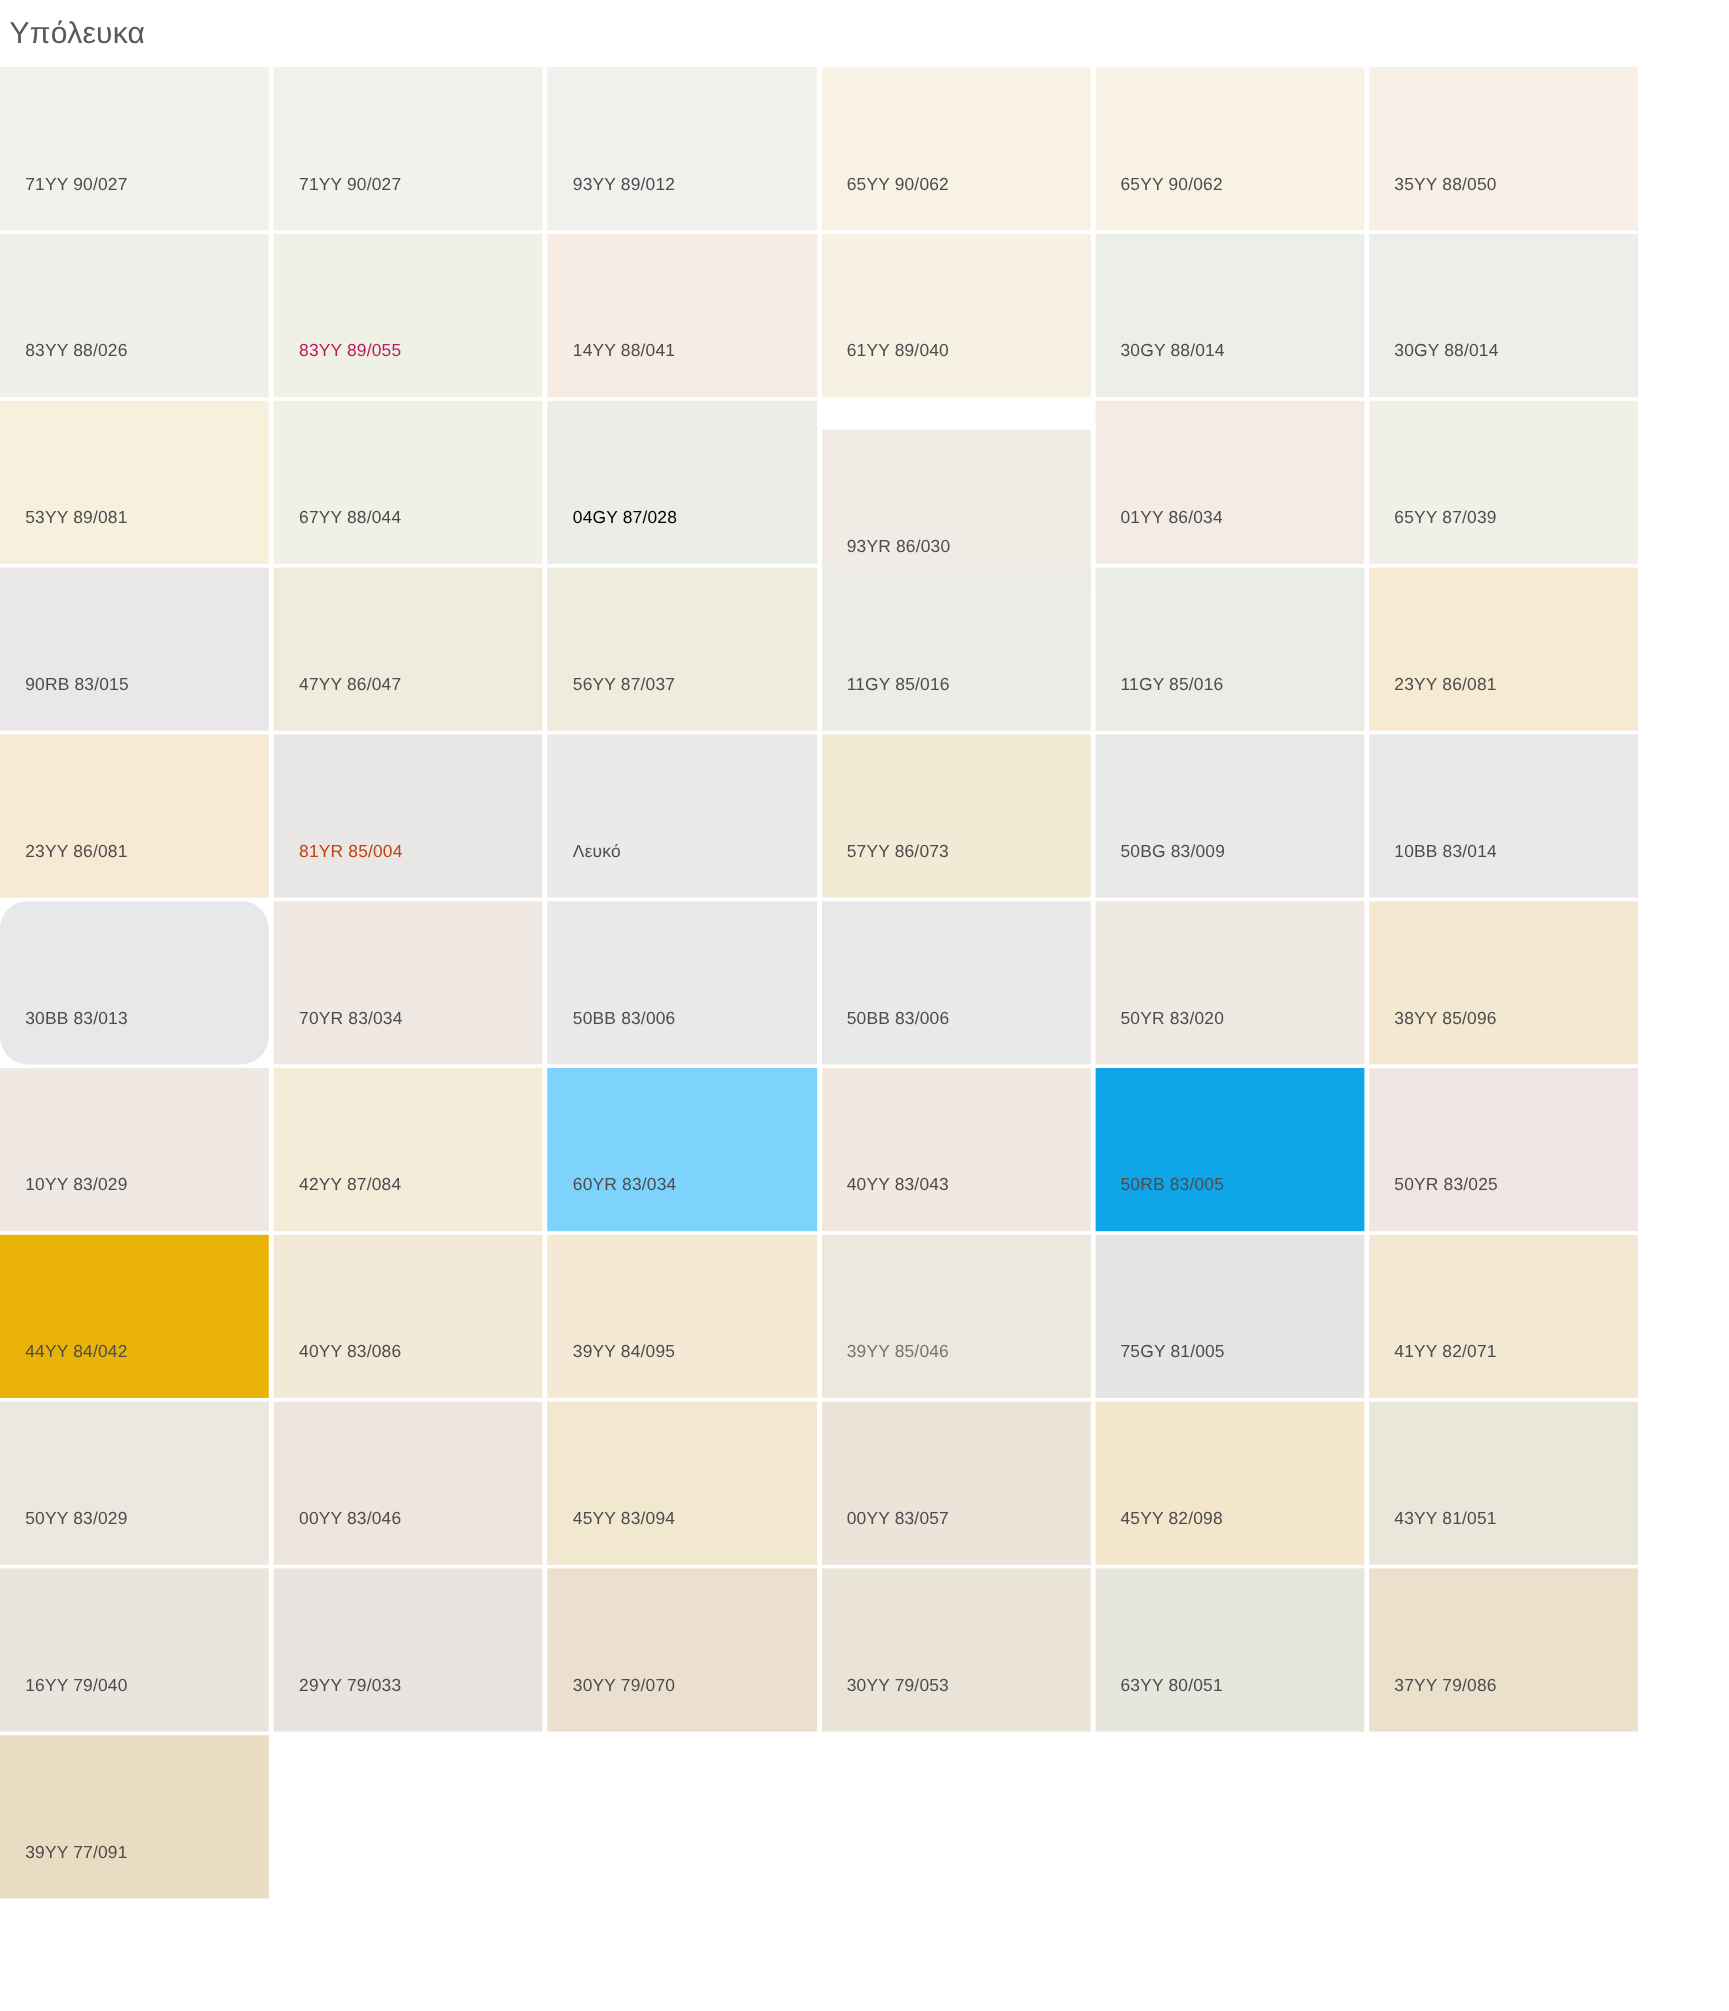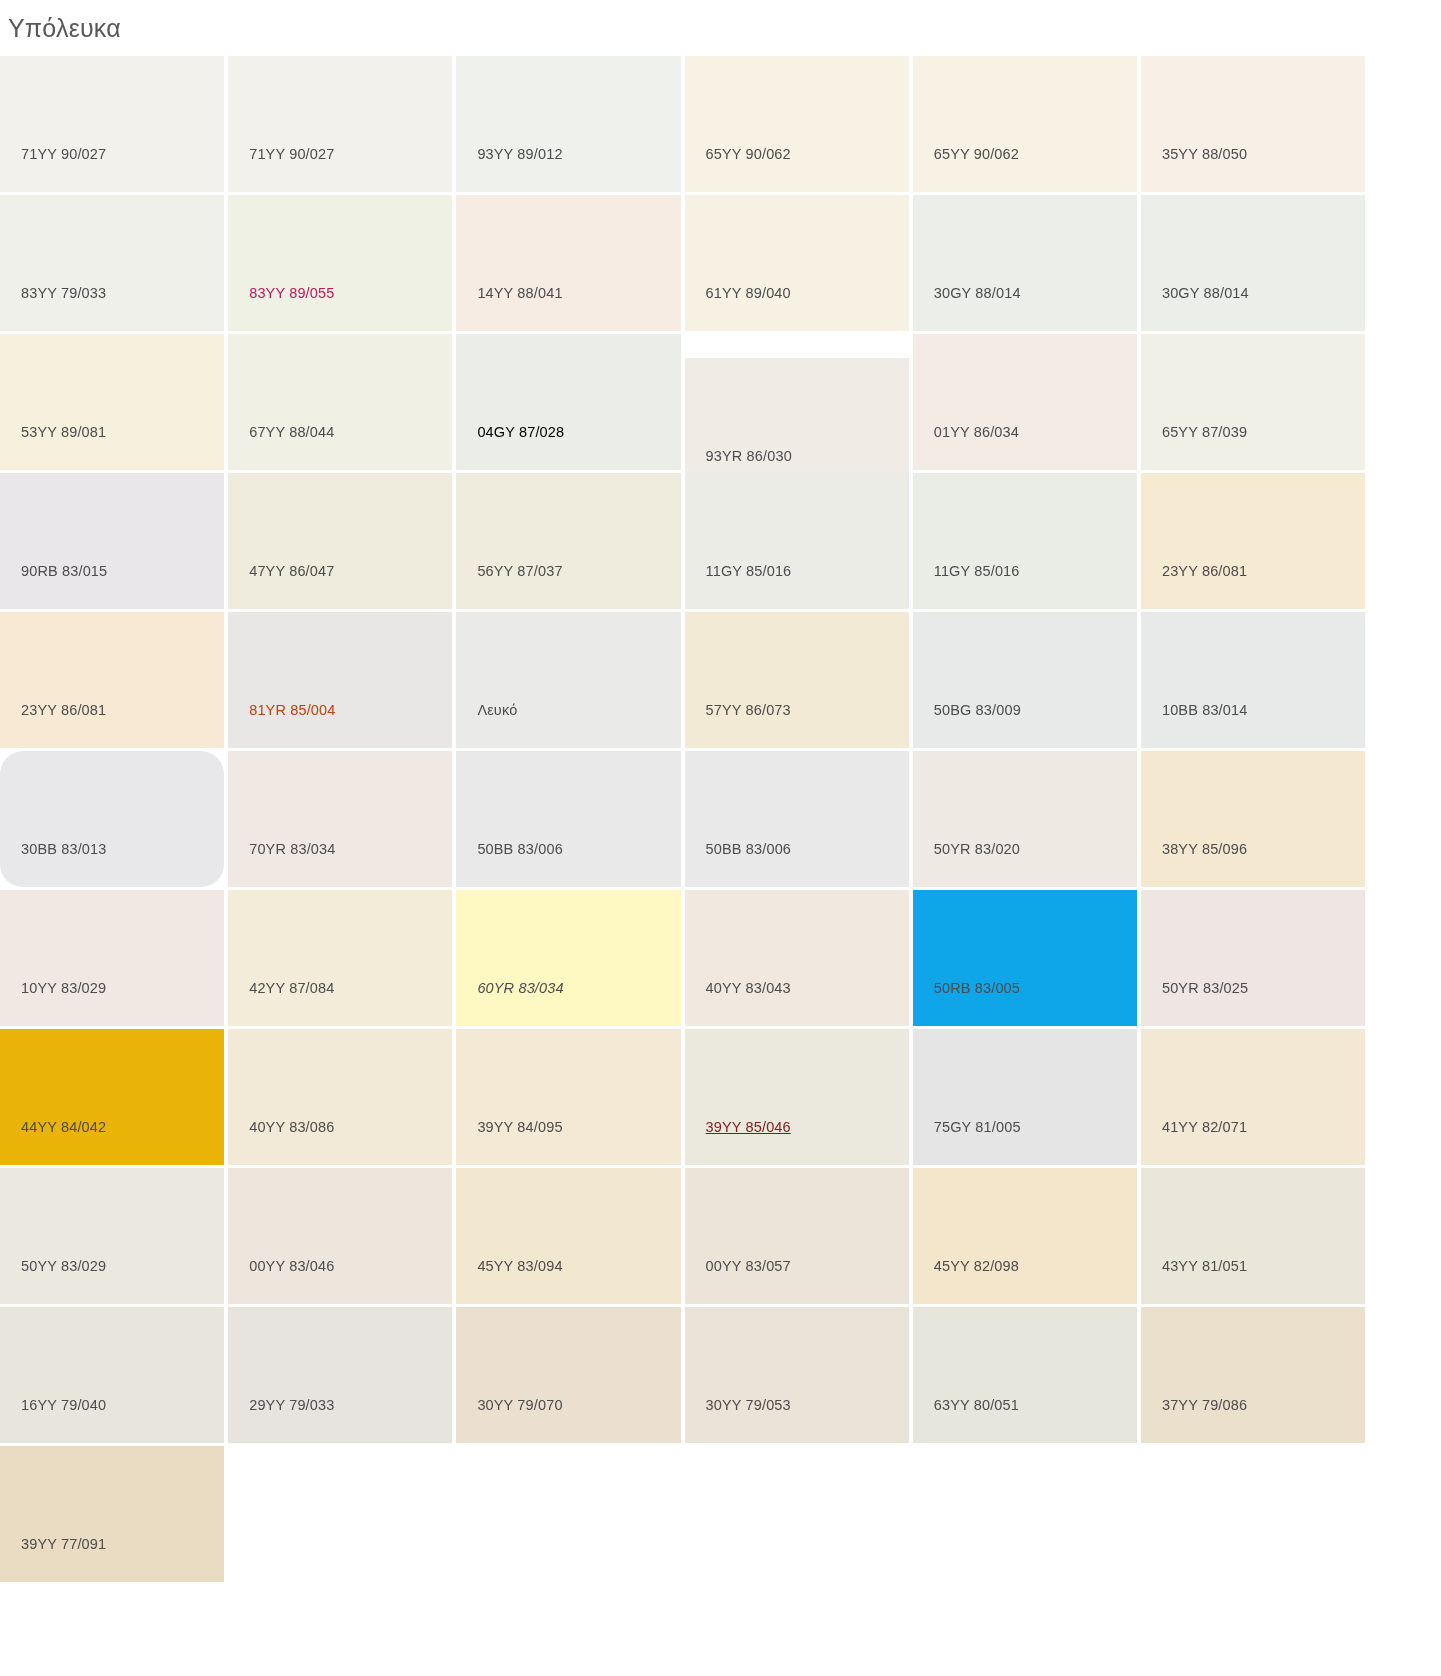"83YY 79/033" span.swatch-label { text: 79/033 -> 88/026 }
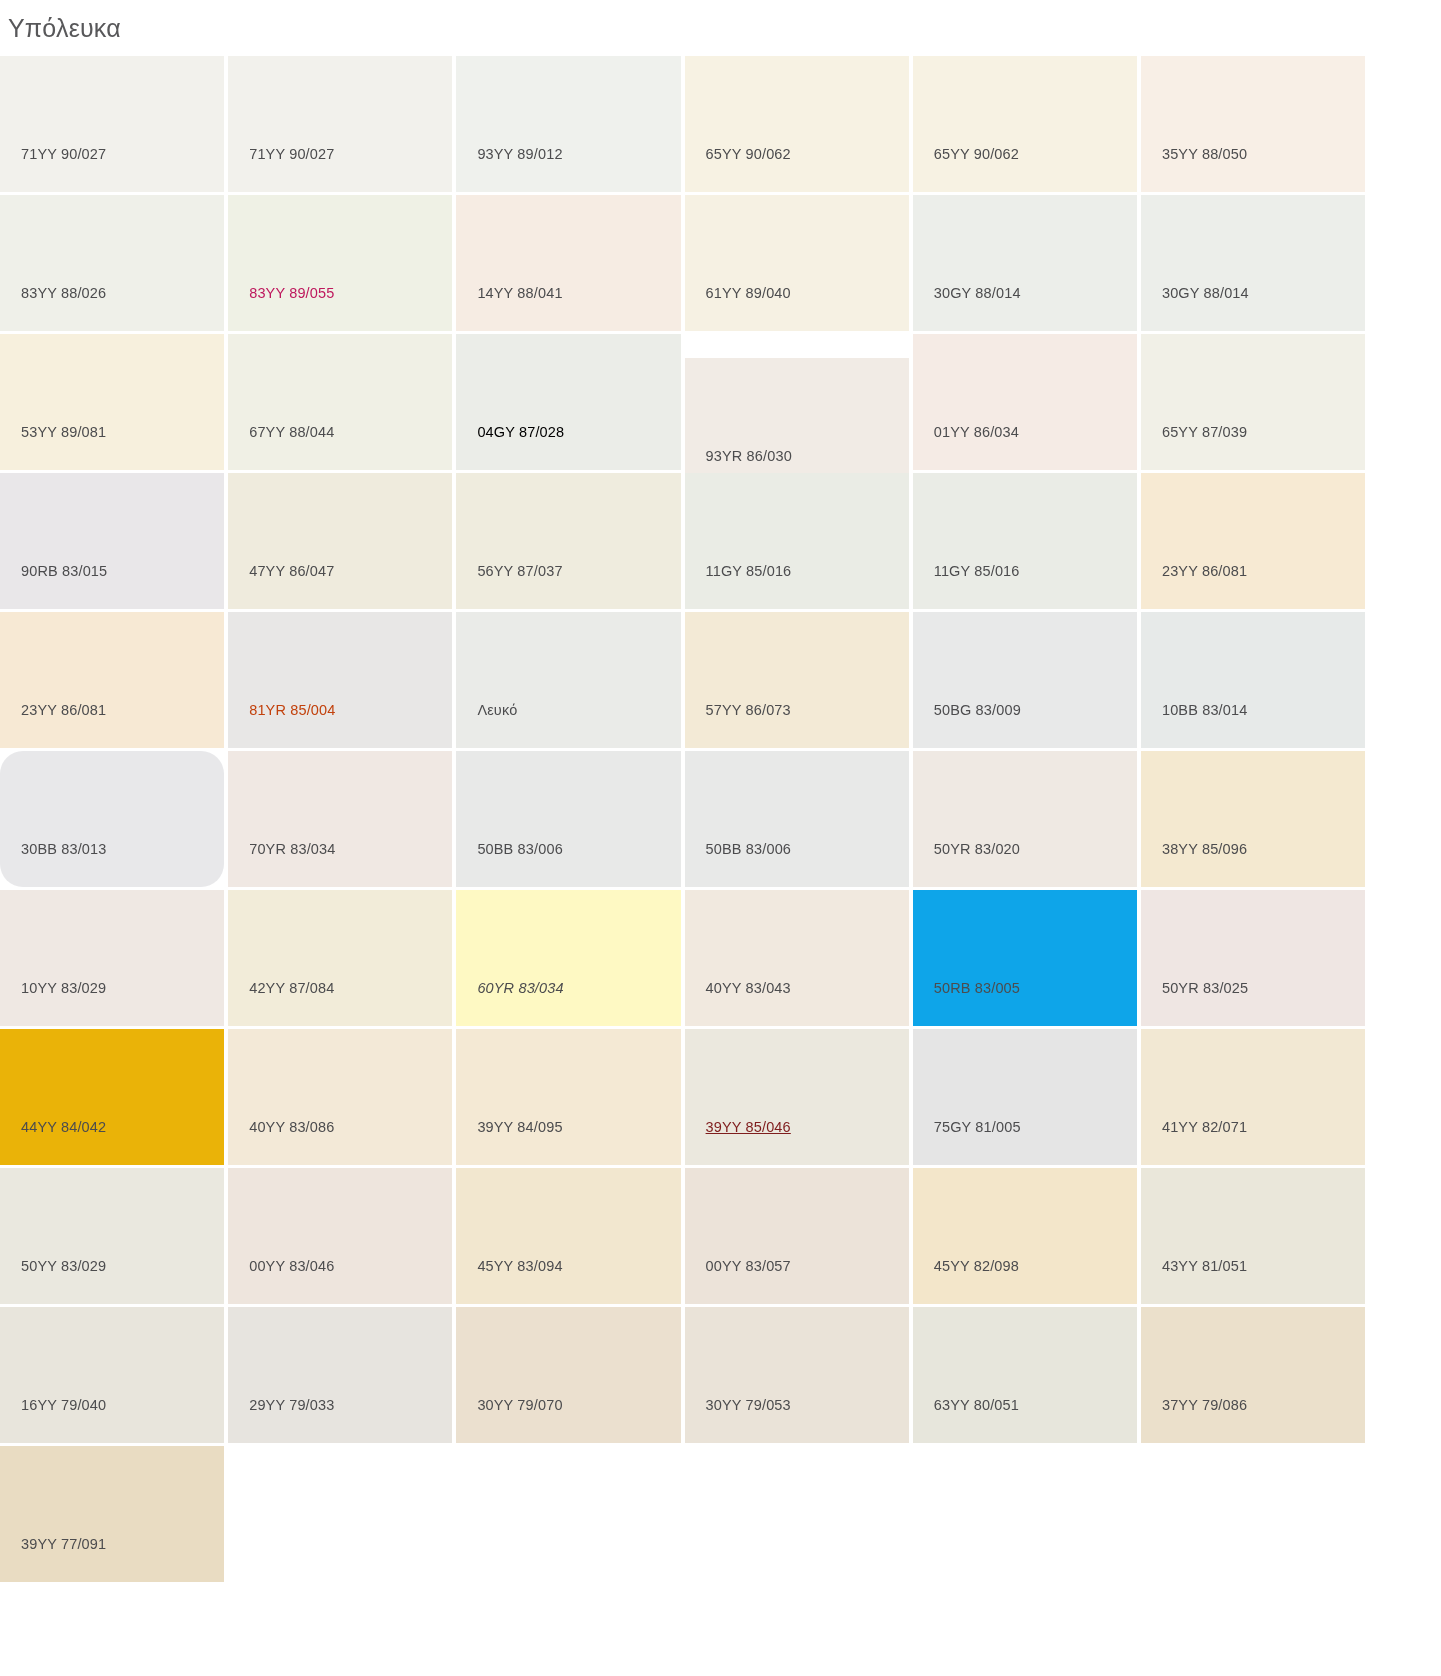"60YR 83/034" div.swatch { background-color: #fef9c3 -> #7dd3fc; font-style: italic -> none }
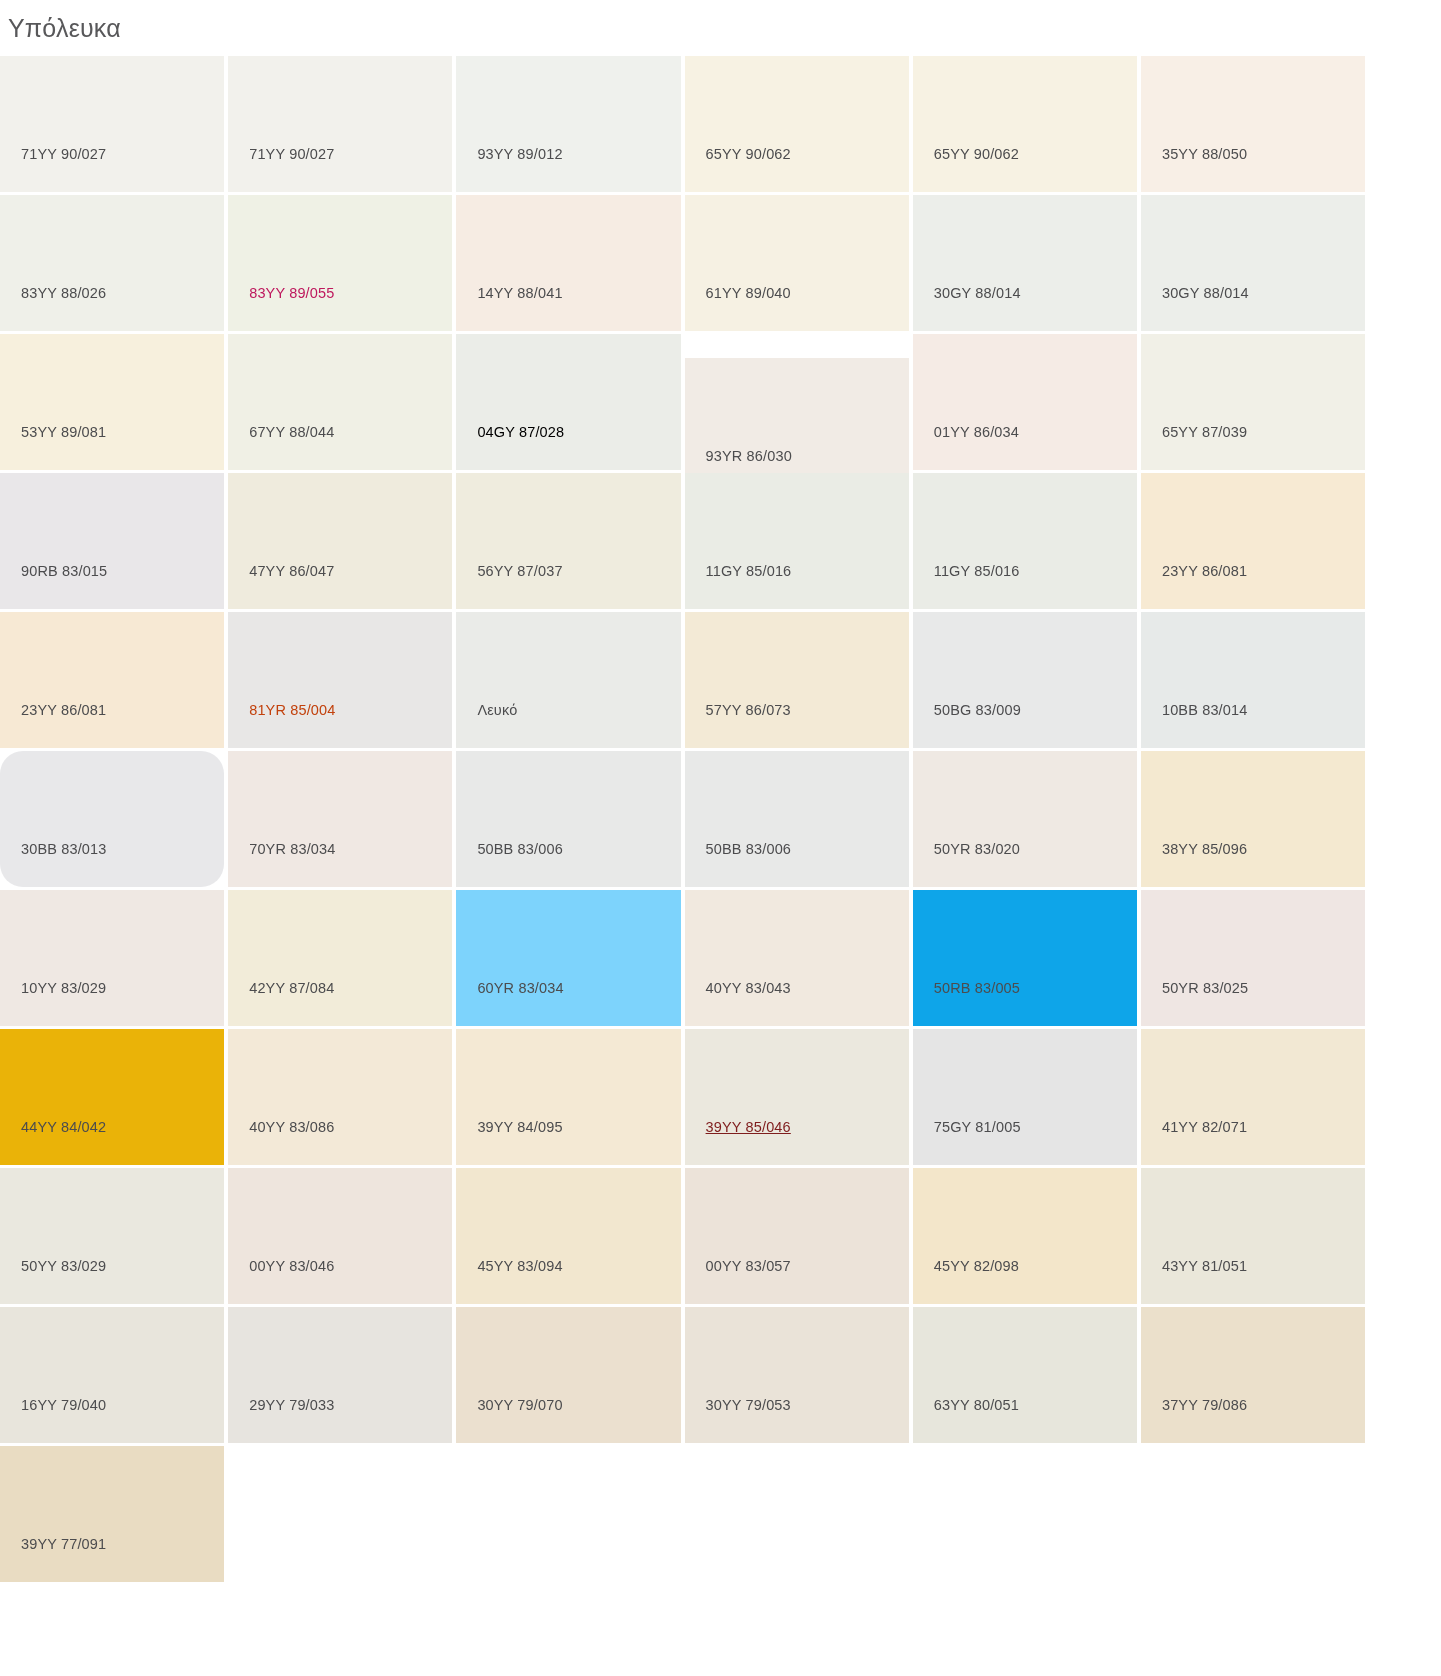"39YY 85/046" span.swatch-label { color: #7f1d1d -> #737373; text-decoration: underline -> none }
